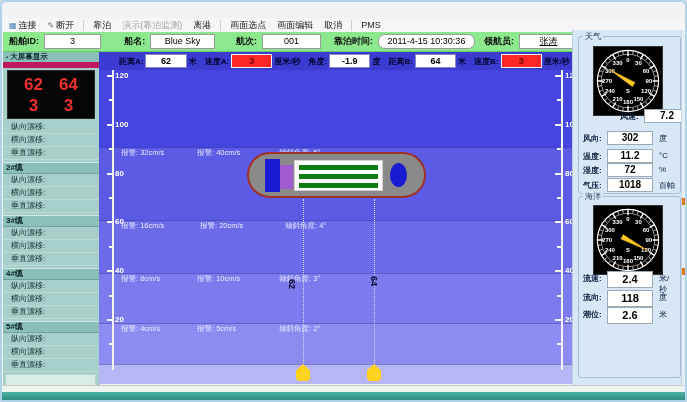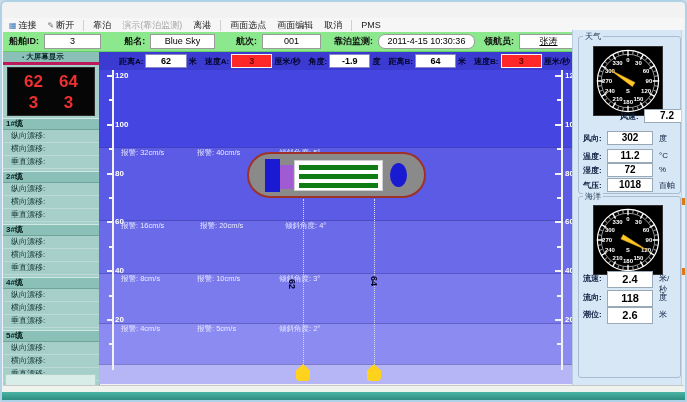"靠泊监测:" span.gl { text: 监测 -> 时间 }
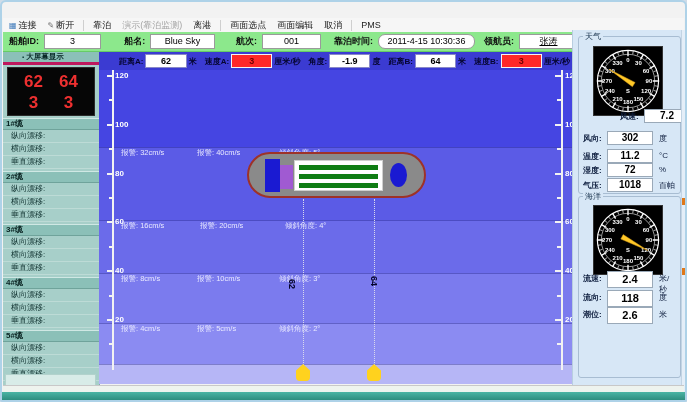"大屏幕显示" .sb-header { border-bottom: 3px solid #be185d -> 6px solid #be185d; padding-left: 19px -> 3px }
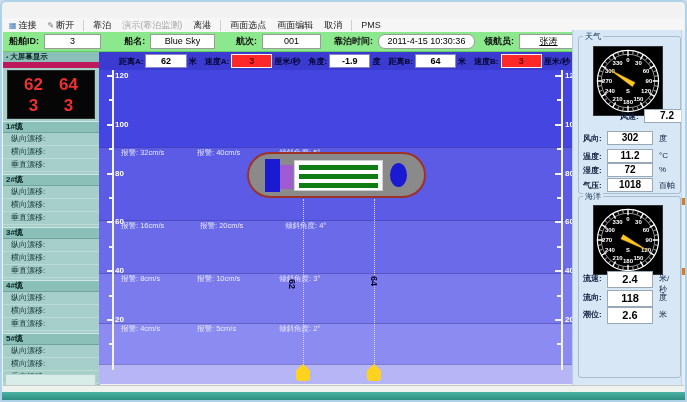"1#缆" div.cable-header { html: <div>1#缆</div> -> none }
